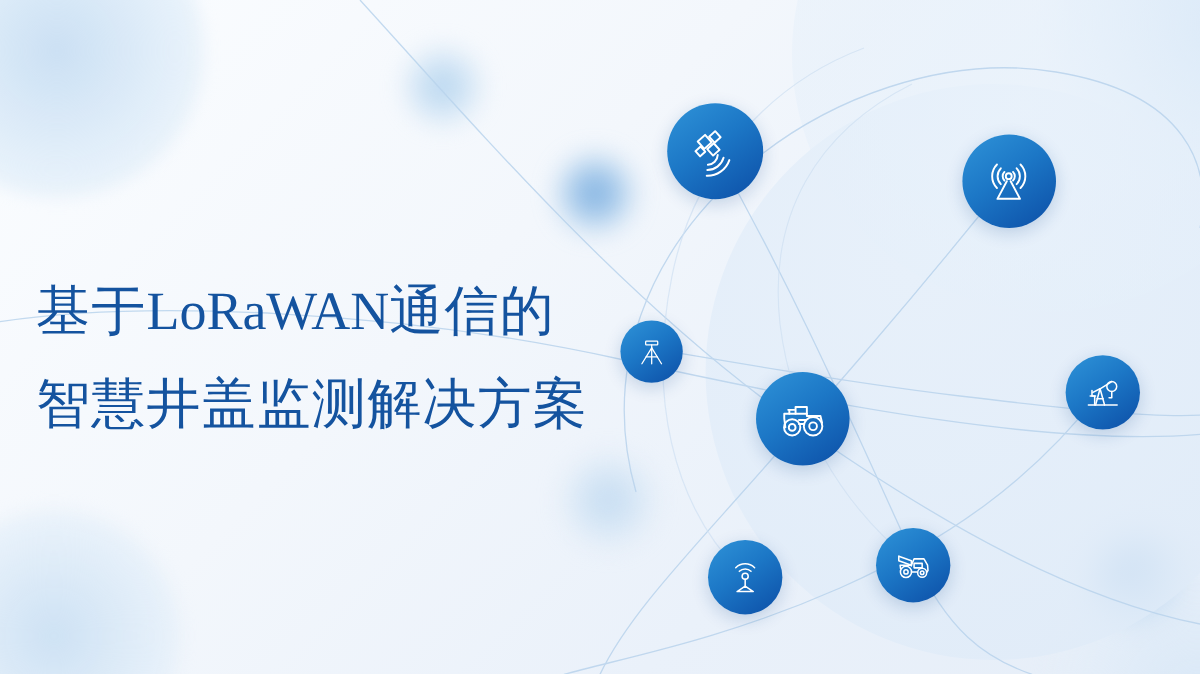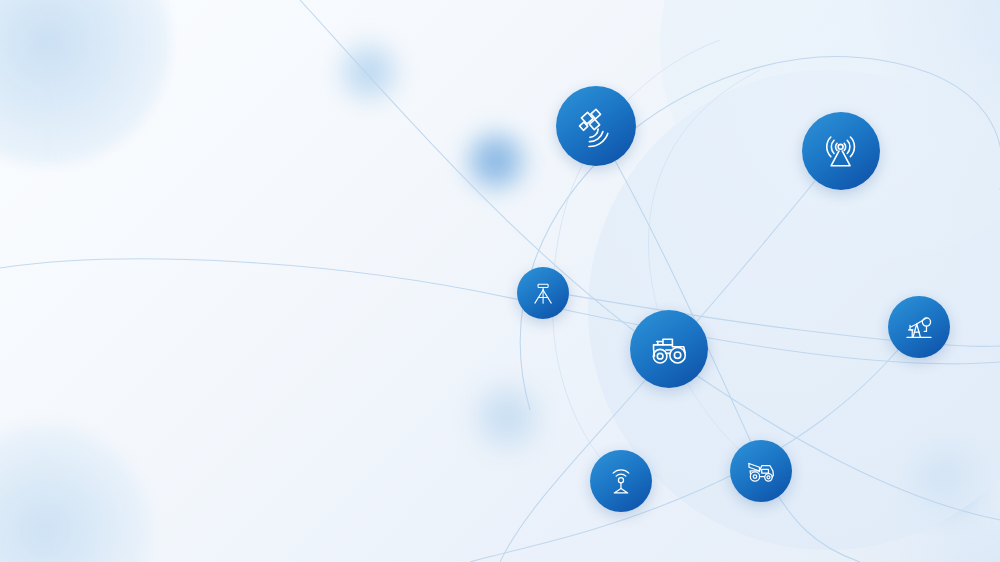"基于LoRaWAN通信的" div.title-block { html: none -> <div> <div> <span>基于</span><span>LoRaWAN</span><span>通信的</span> </div> <div>智慧井盖监测解决方案</div> </div> }
